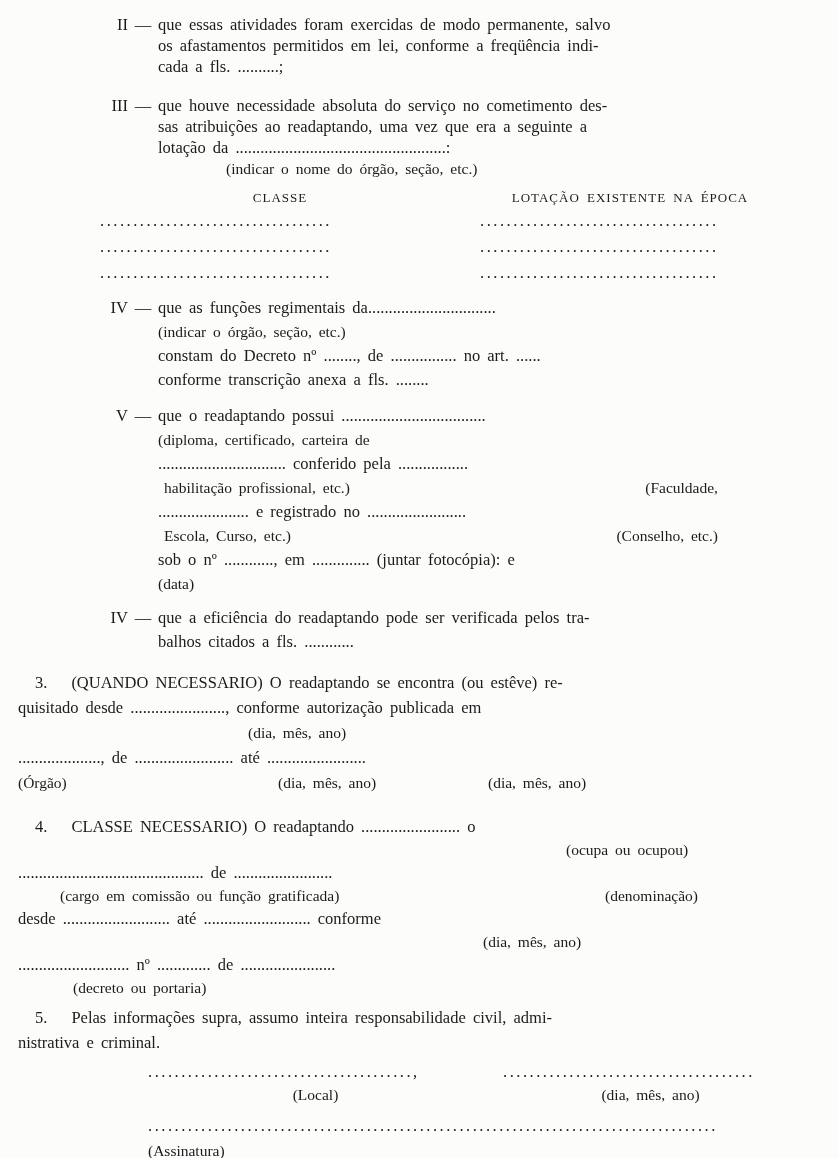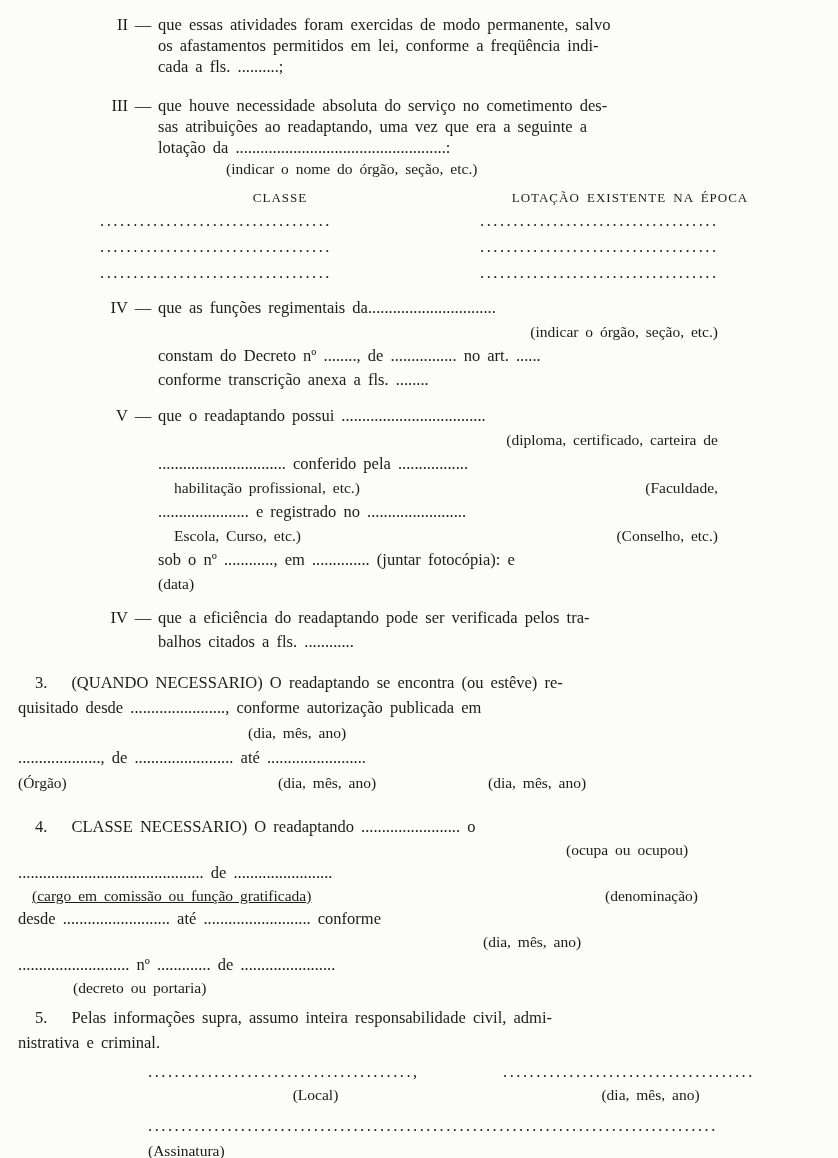"(indicar o órgão, seção, etc.)" .cap-right { text-align: right -> none }
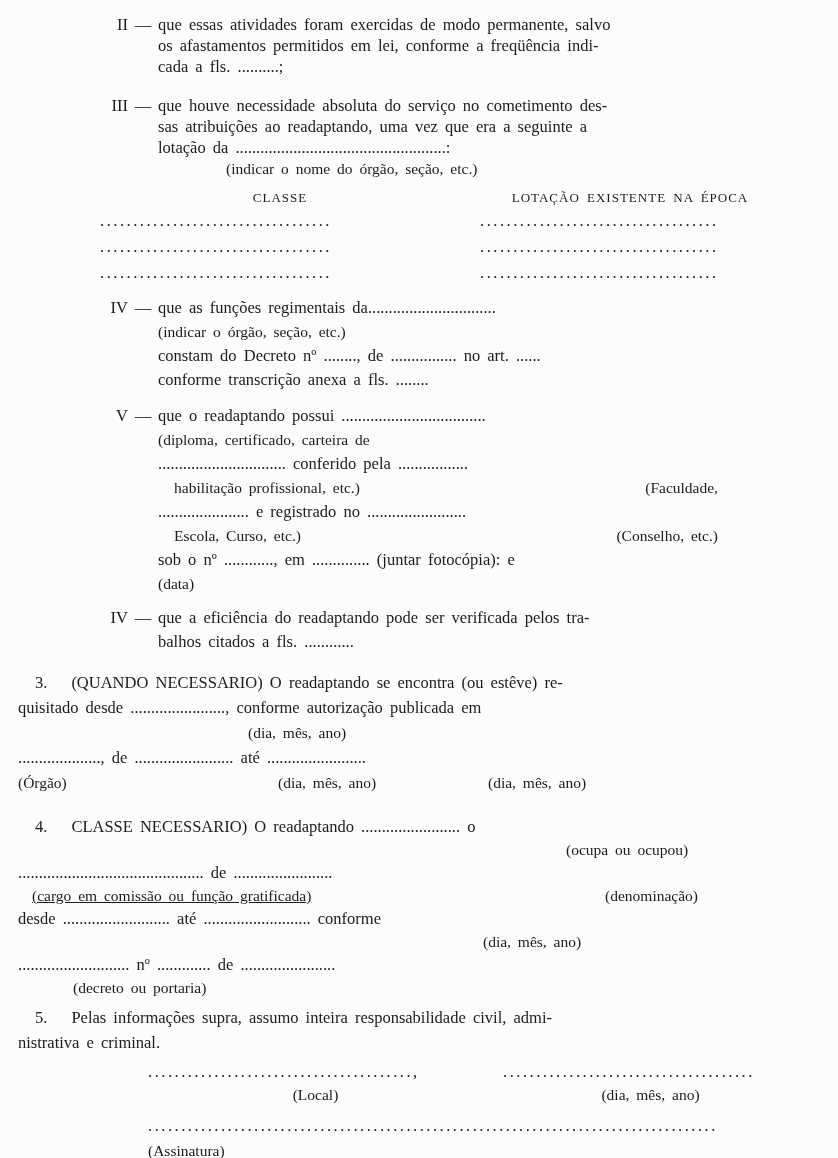"habilitação profissional, etc.)" .cap-pair .left { margin-left: 16px -> 6px }
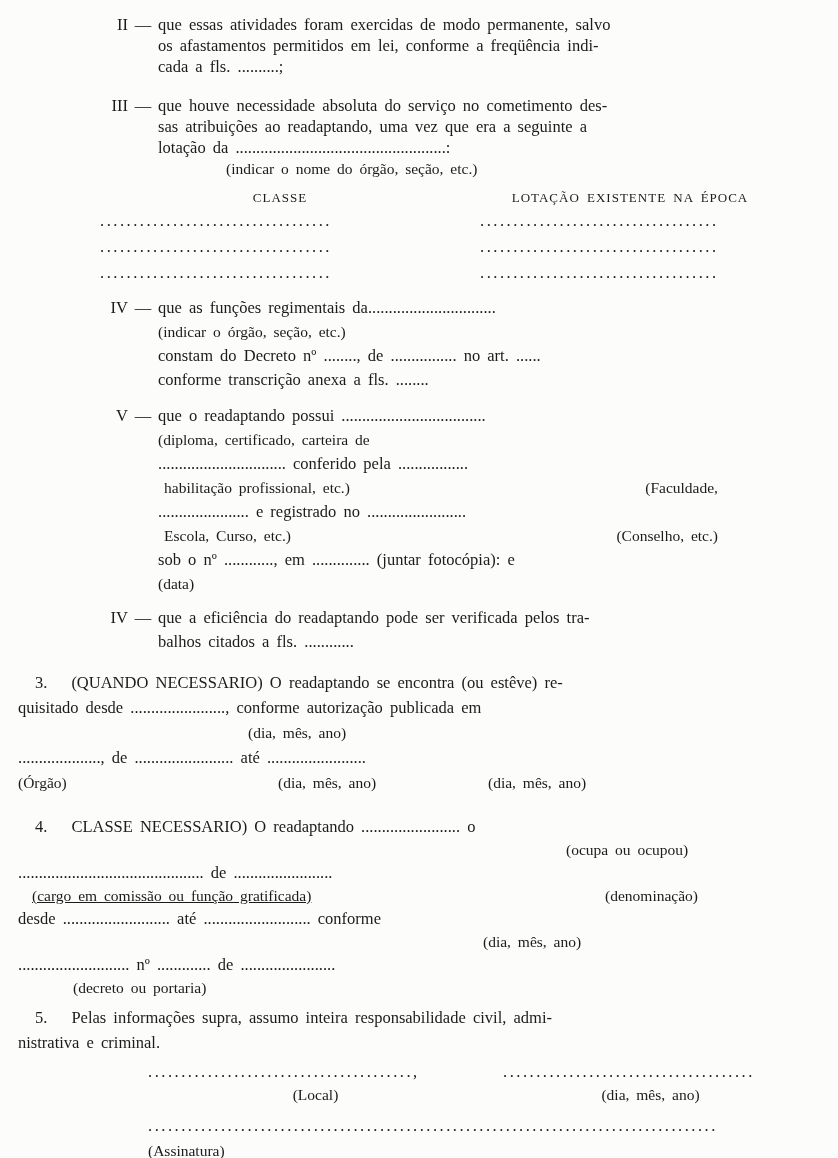"(cargo em comissão ou função" .cap-row2 .a { margin-left: 14px -> 42px; text-decoration: underline -> none }
